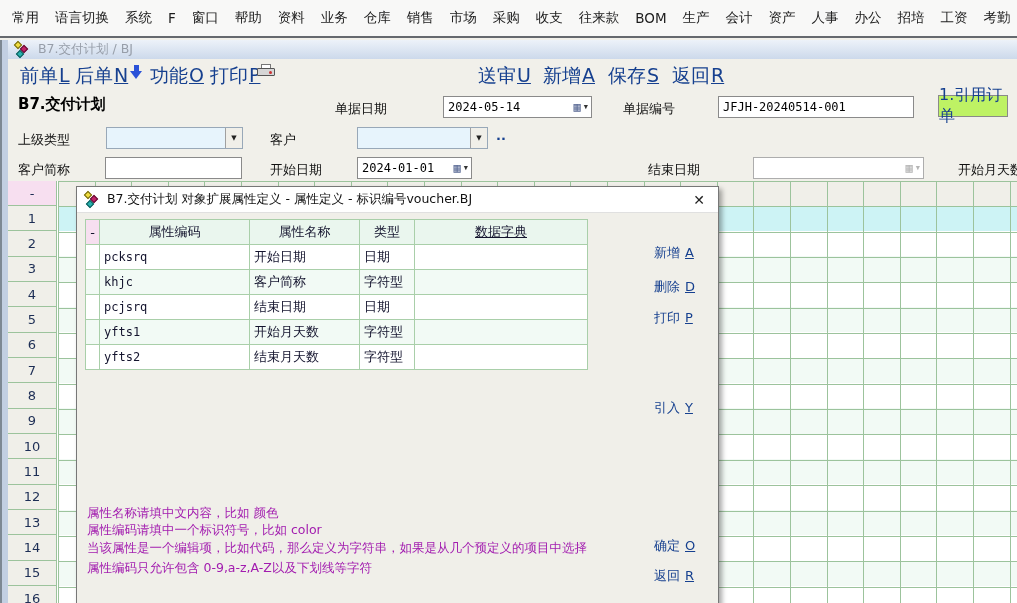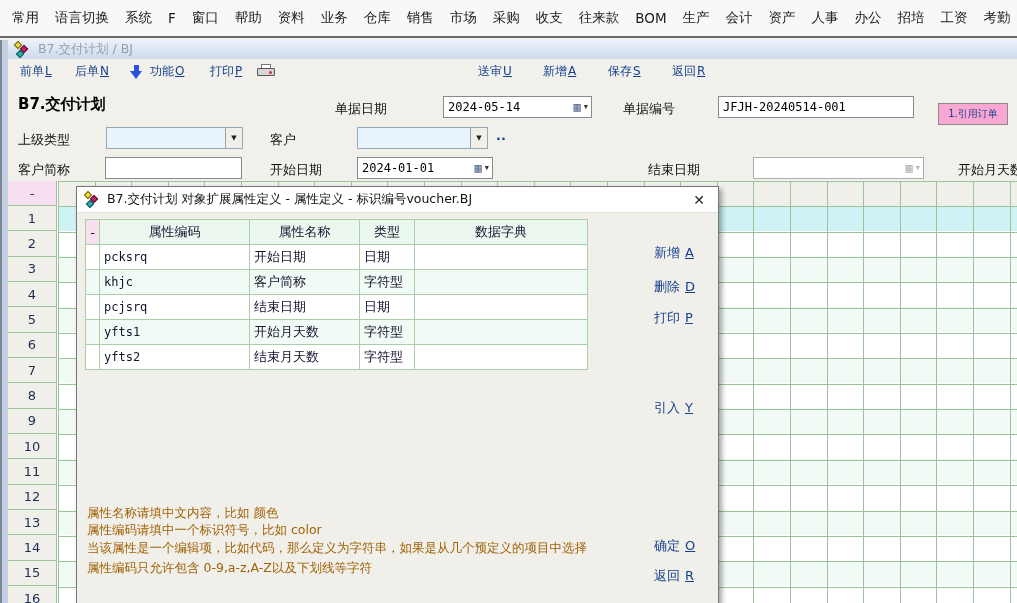"前单L" .tb-link { font-size: 12px -> 19px }
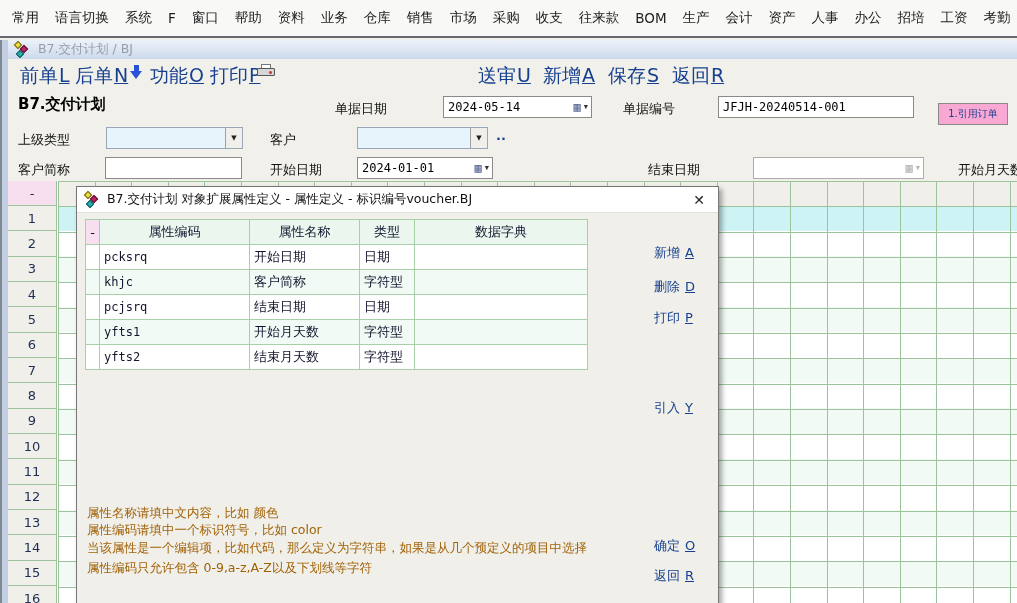"1.引用订单" .btn { background: #f9a8d4 -> #bef264; font-size: 10px -> 16px; margin-top: 8px -> none }
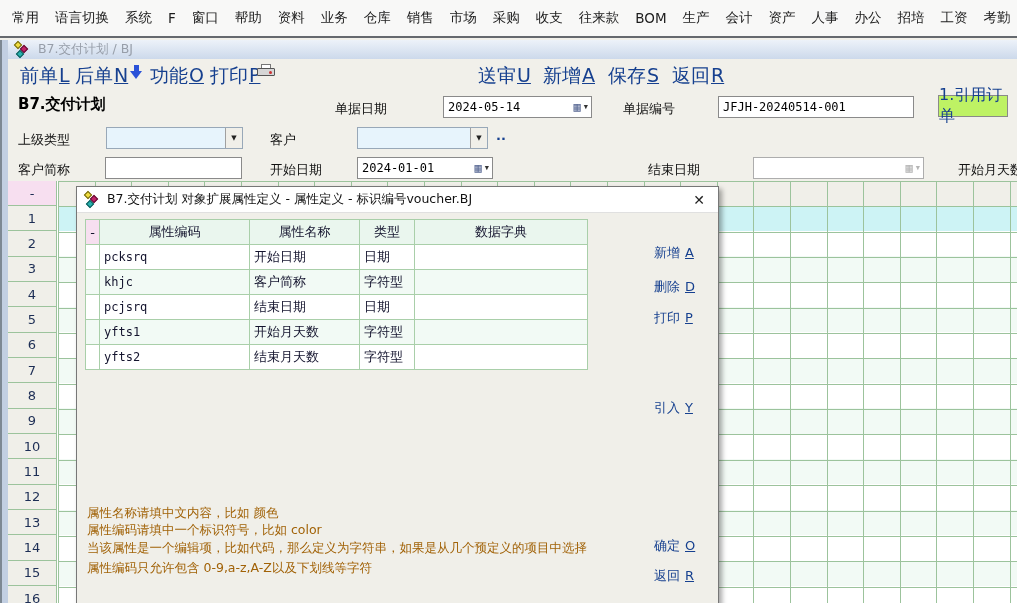"2024-01-01" div.field { width: 136px -> 115px }
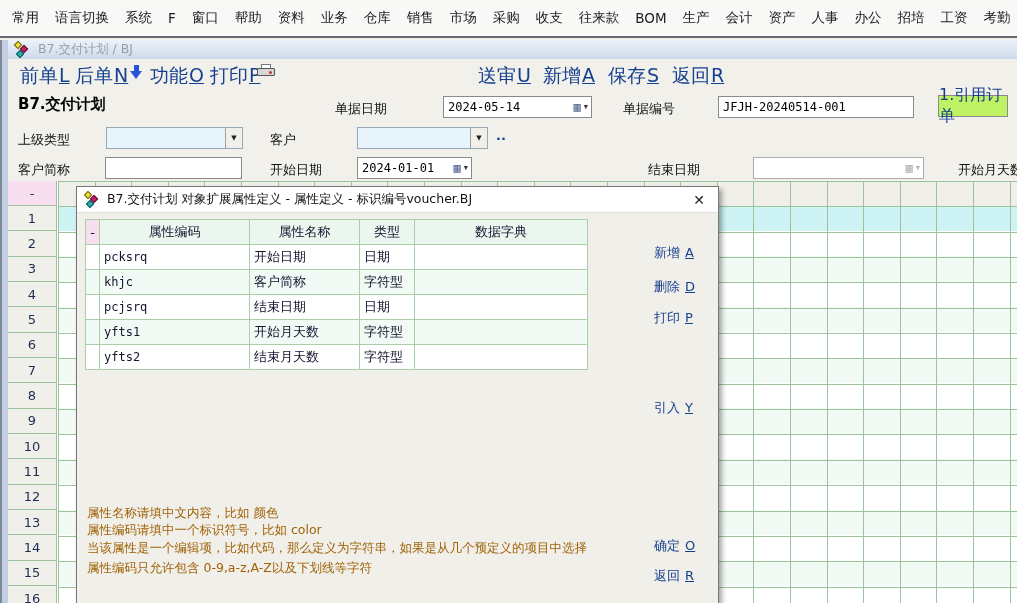"数据字典" #attr-table .c4 { text-decoration: none -> underline }
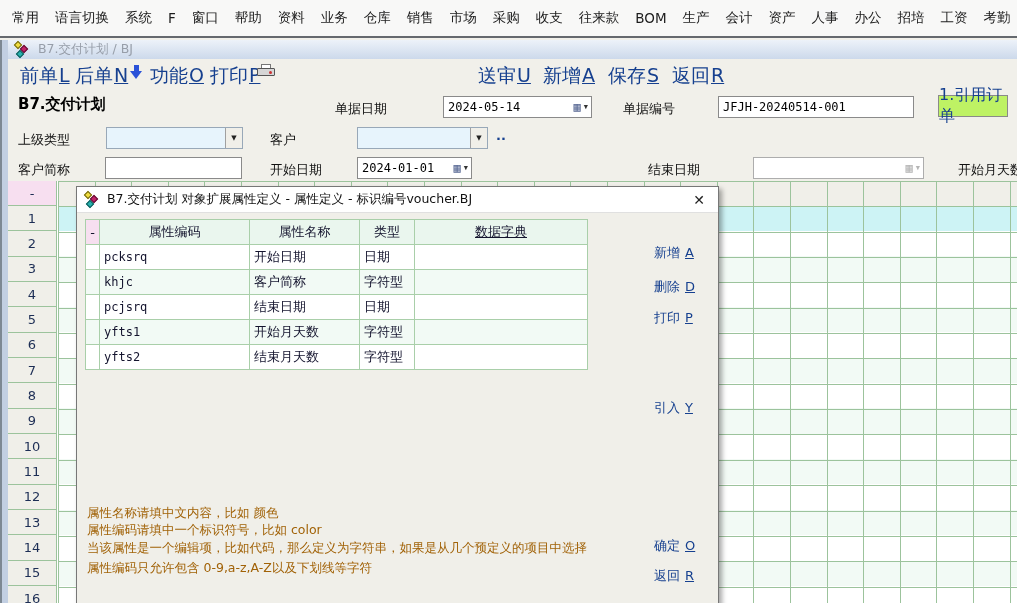"属性名称请填中文内容，比如 颜色" #dlg-notes { color: #a16207 -> #a21caf }
